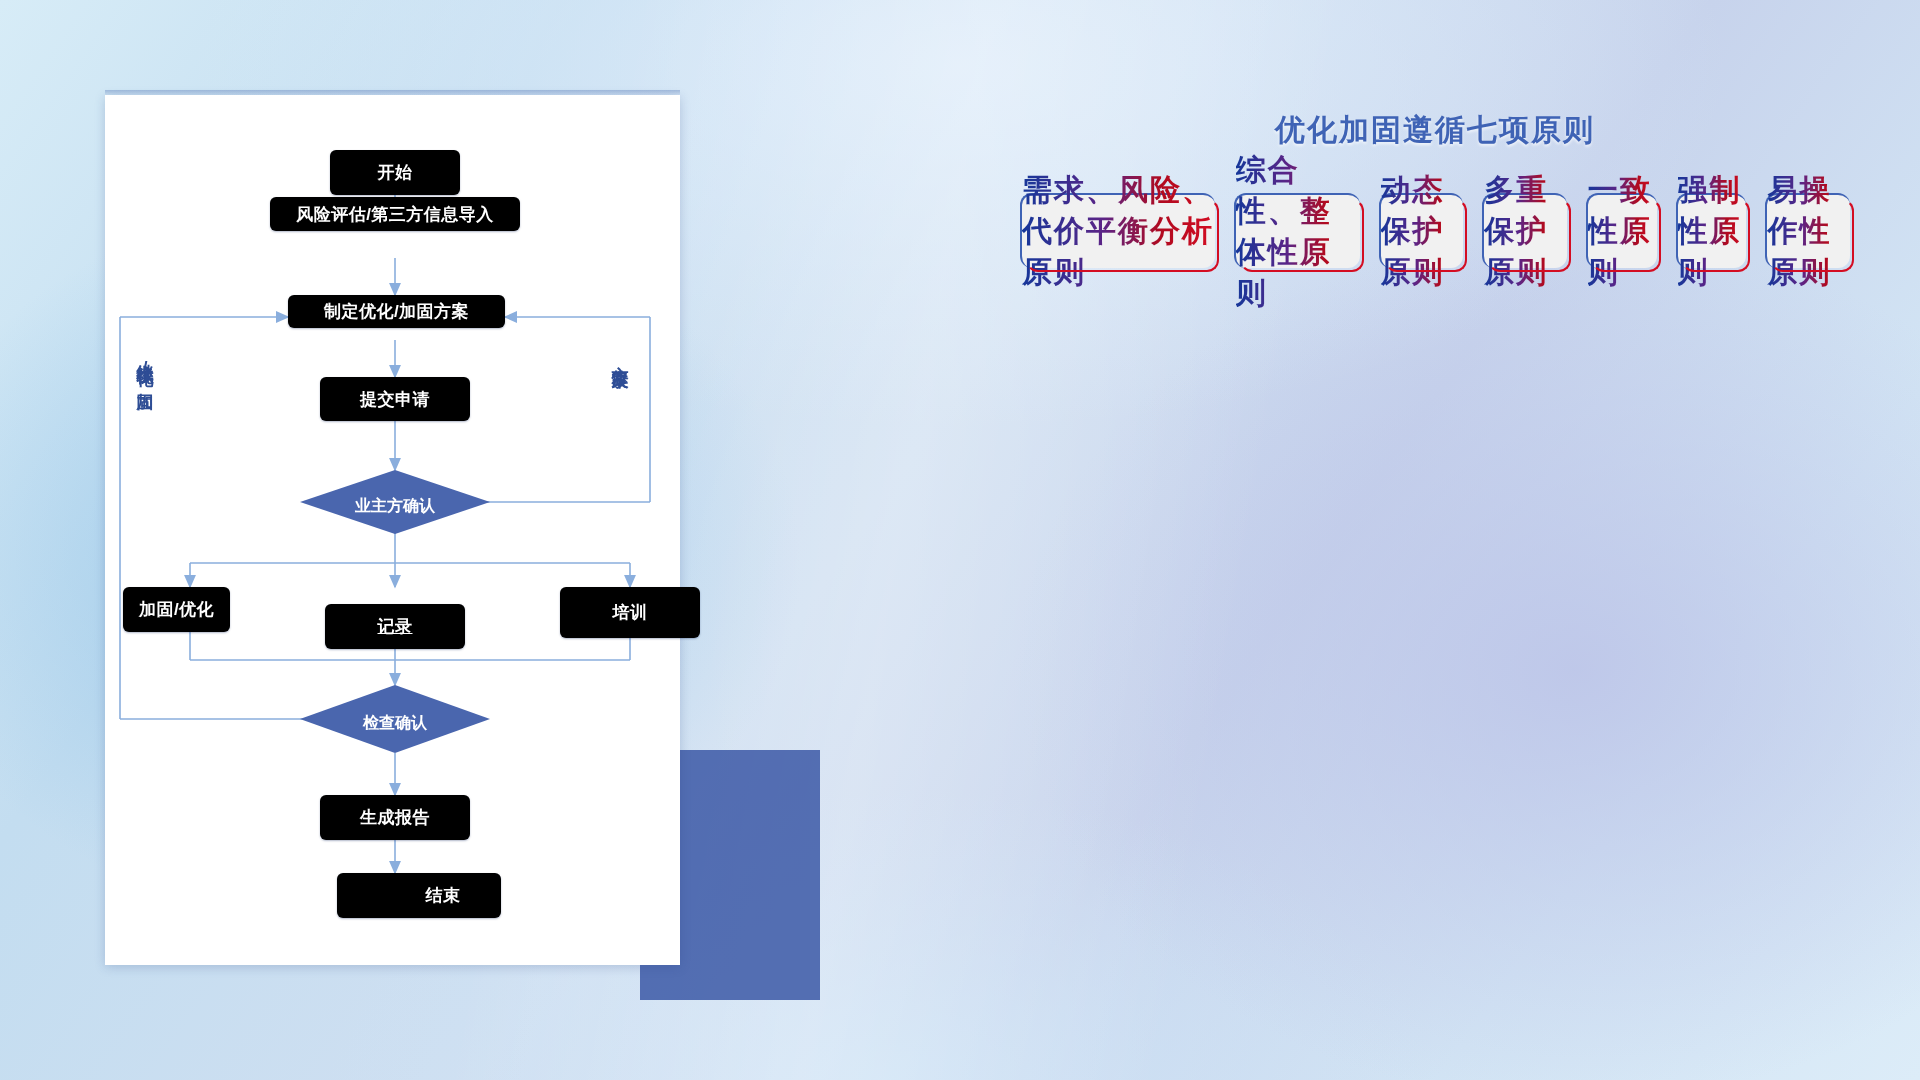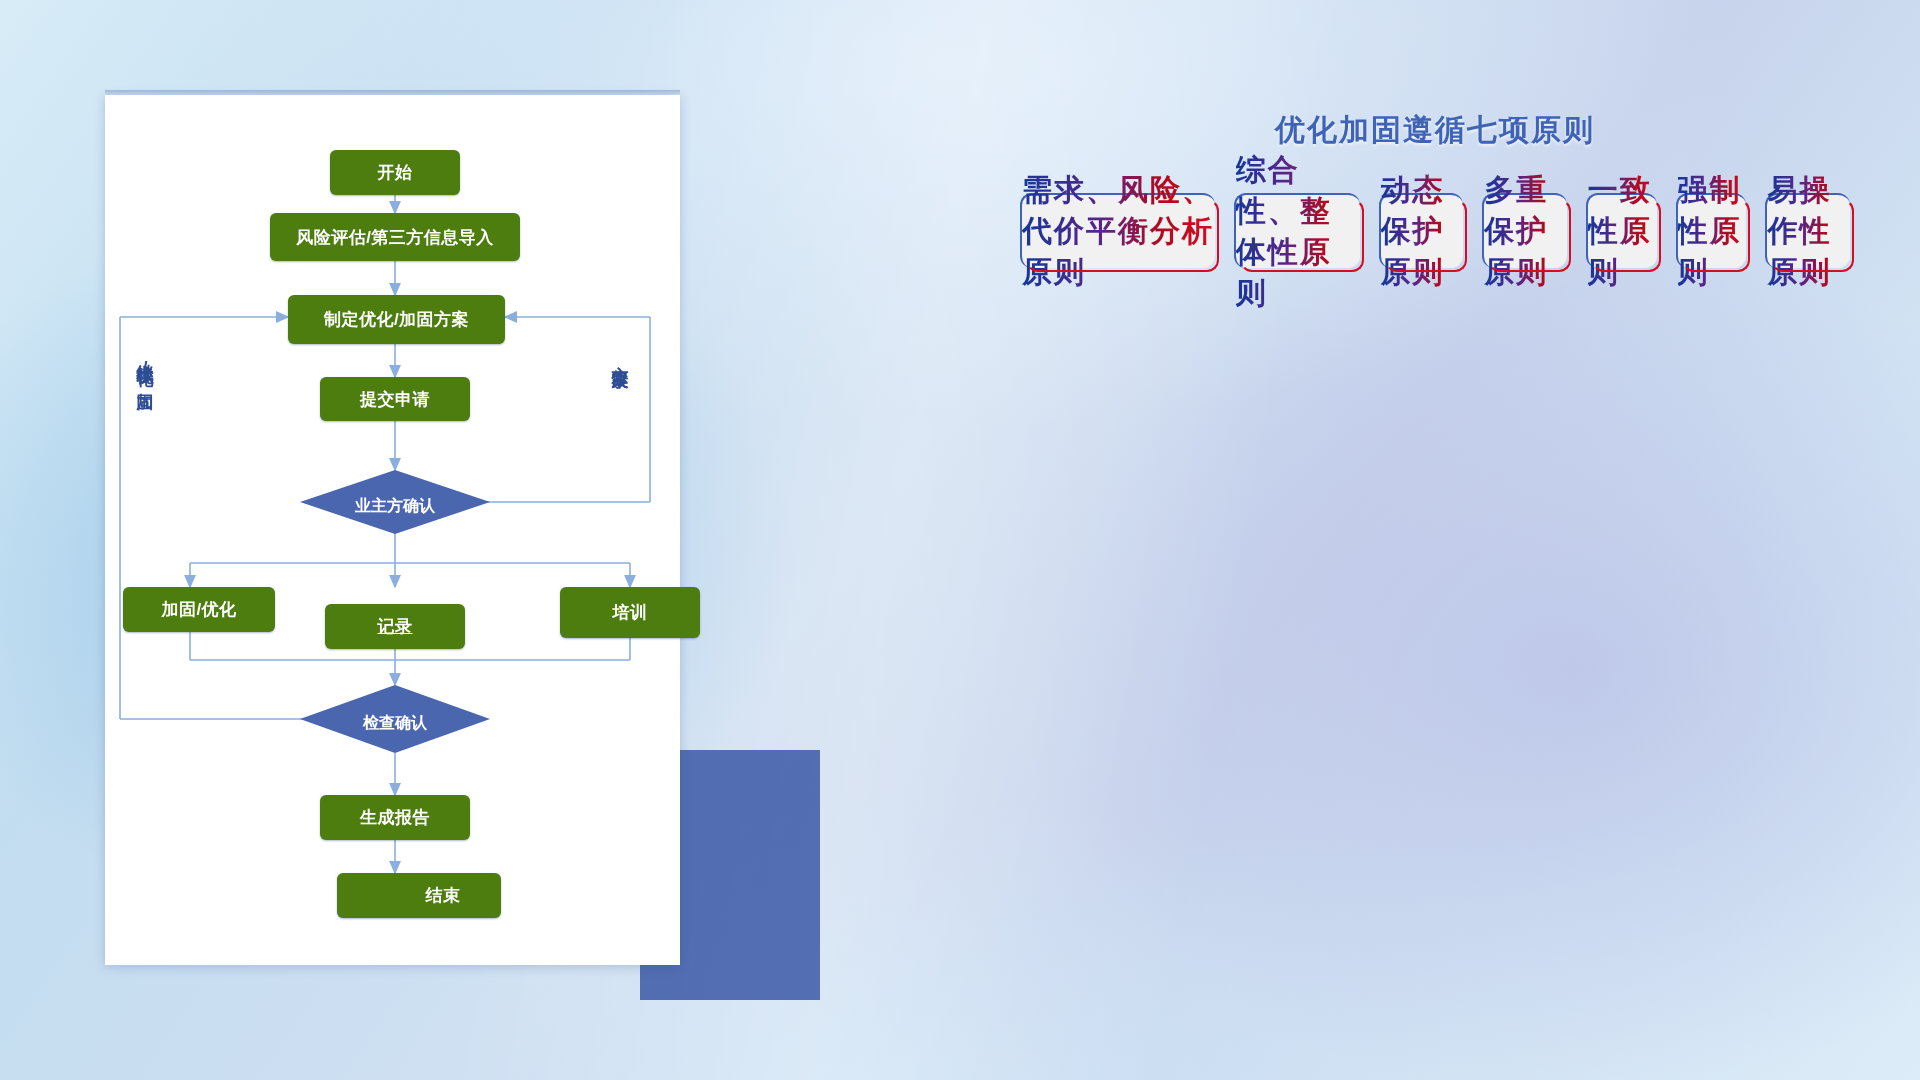"开始" .node { background: #4d7c0f -> #000000 }
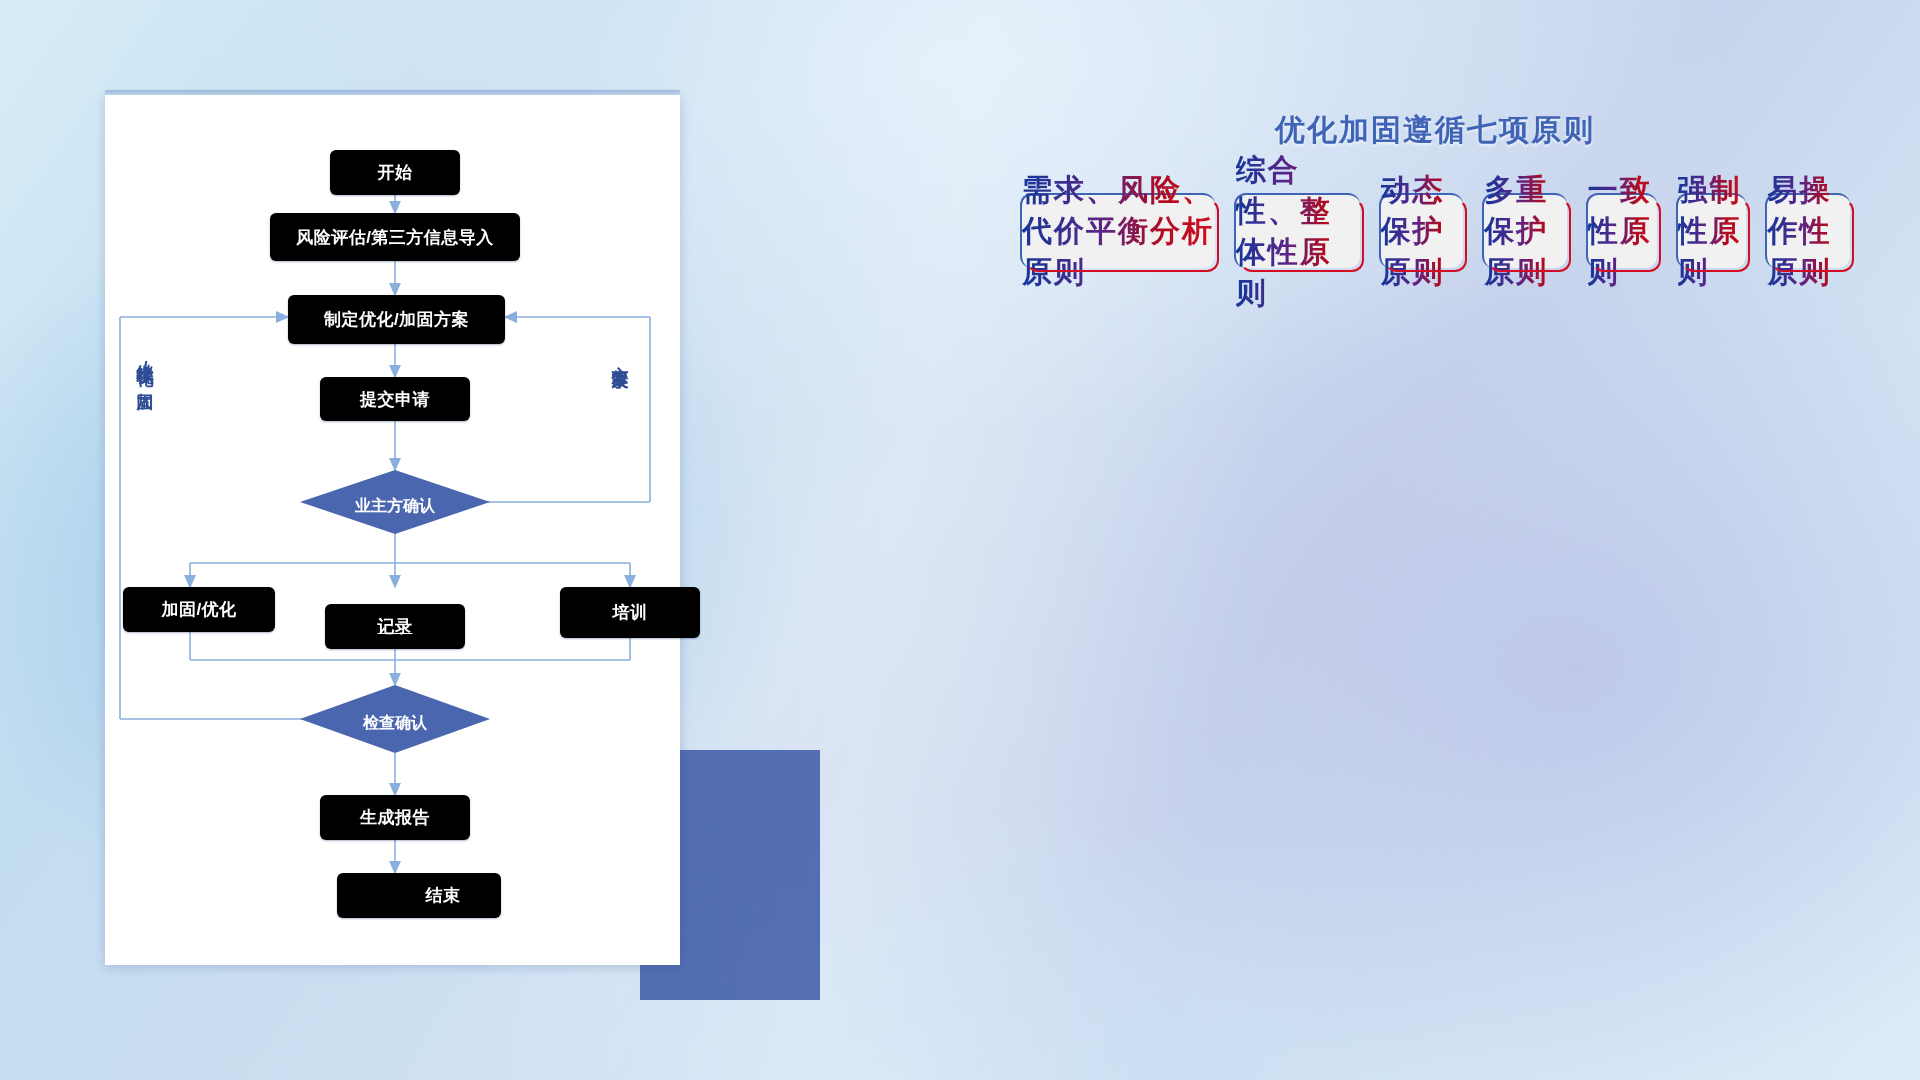"风险评估/第三方信息导入" div.node { height: 48px -> 34px; top: 118px -> 102px }
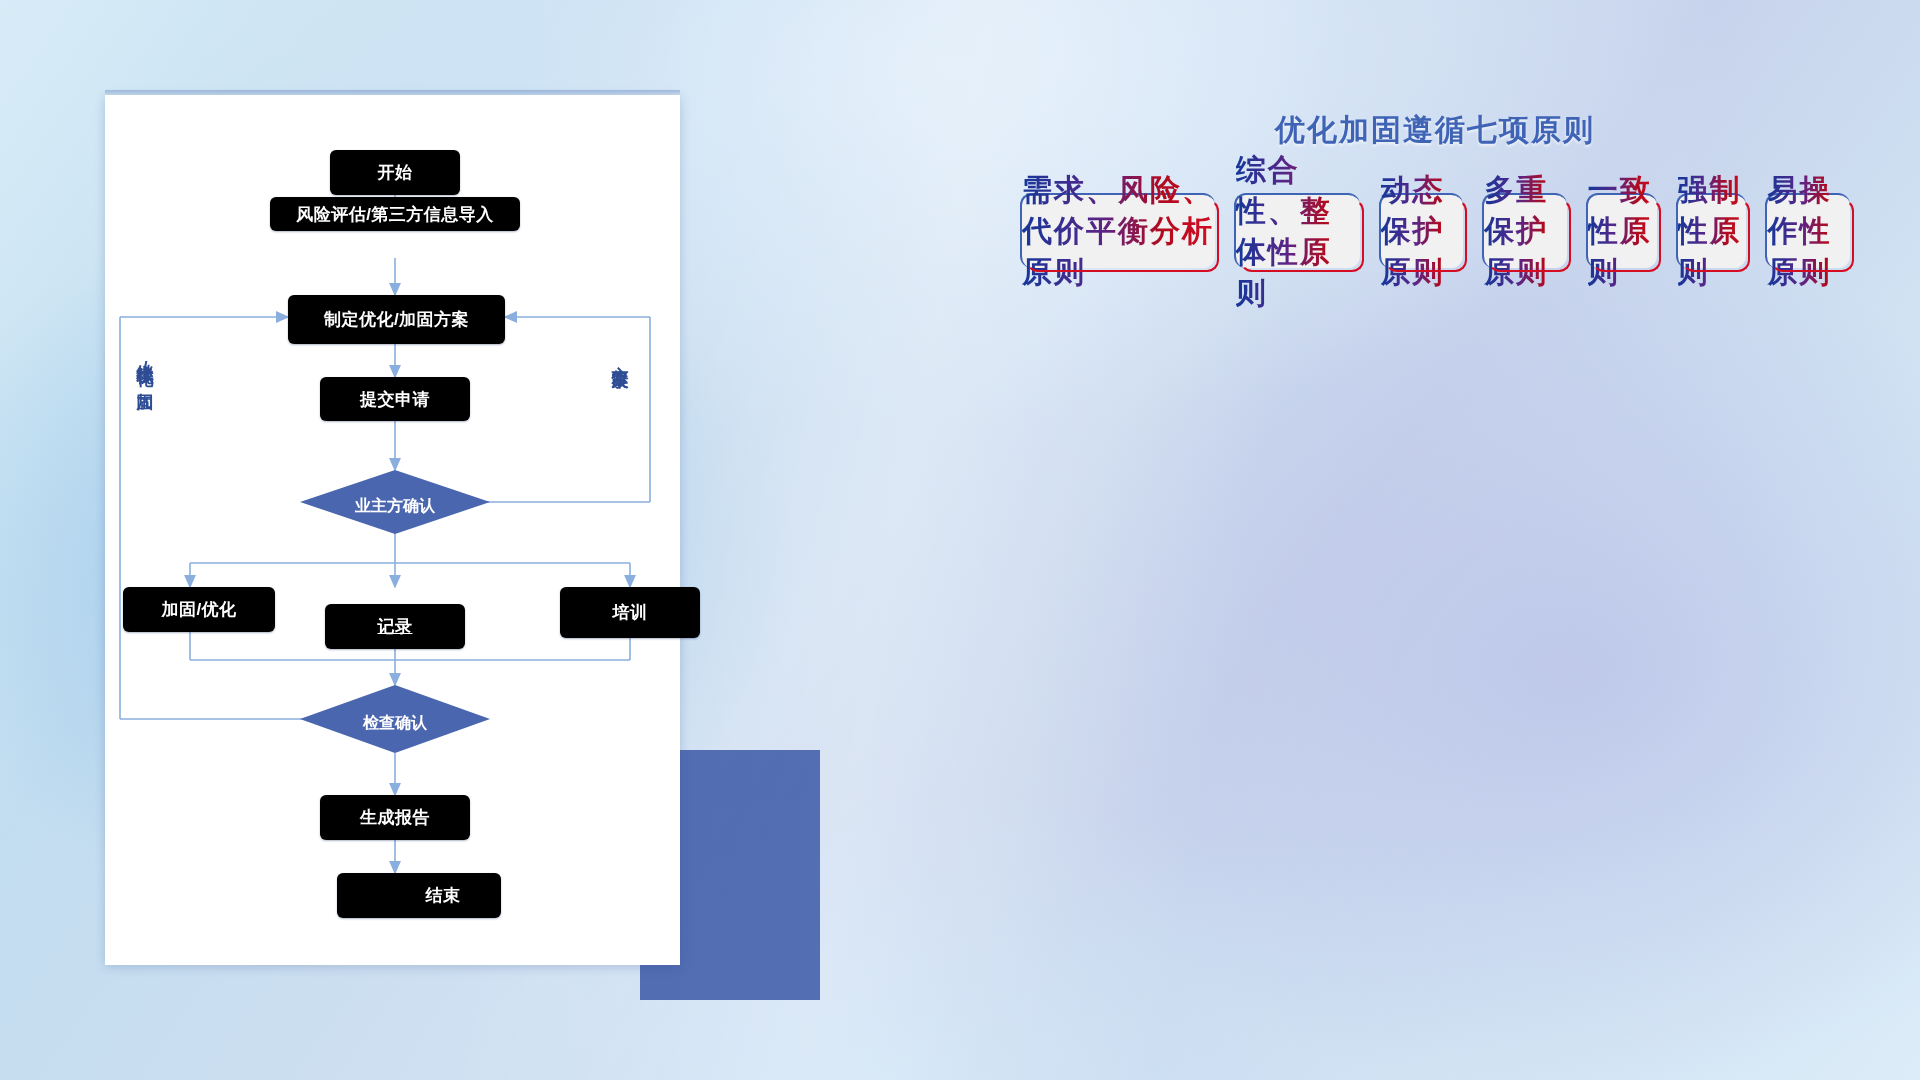"制定优化/加固方案" div.node { height: 49px -> 33px }
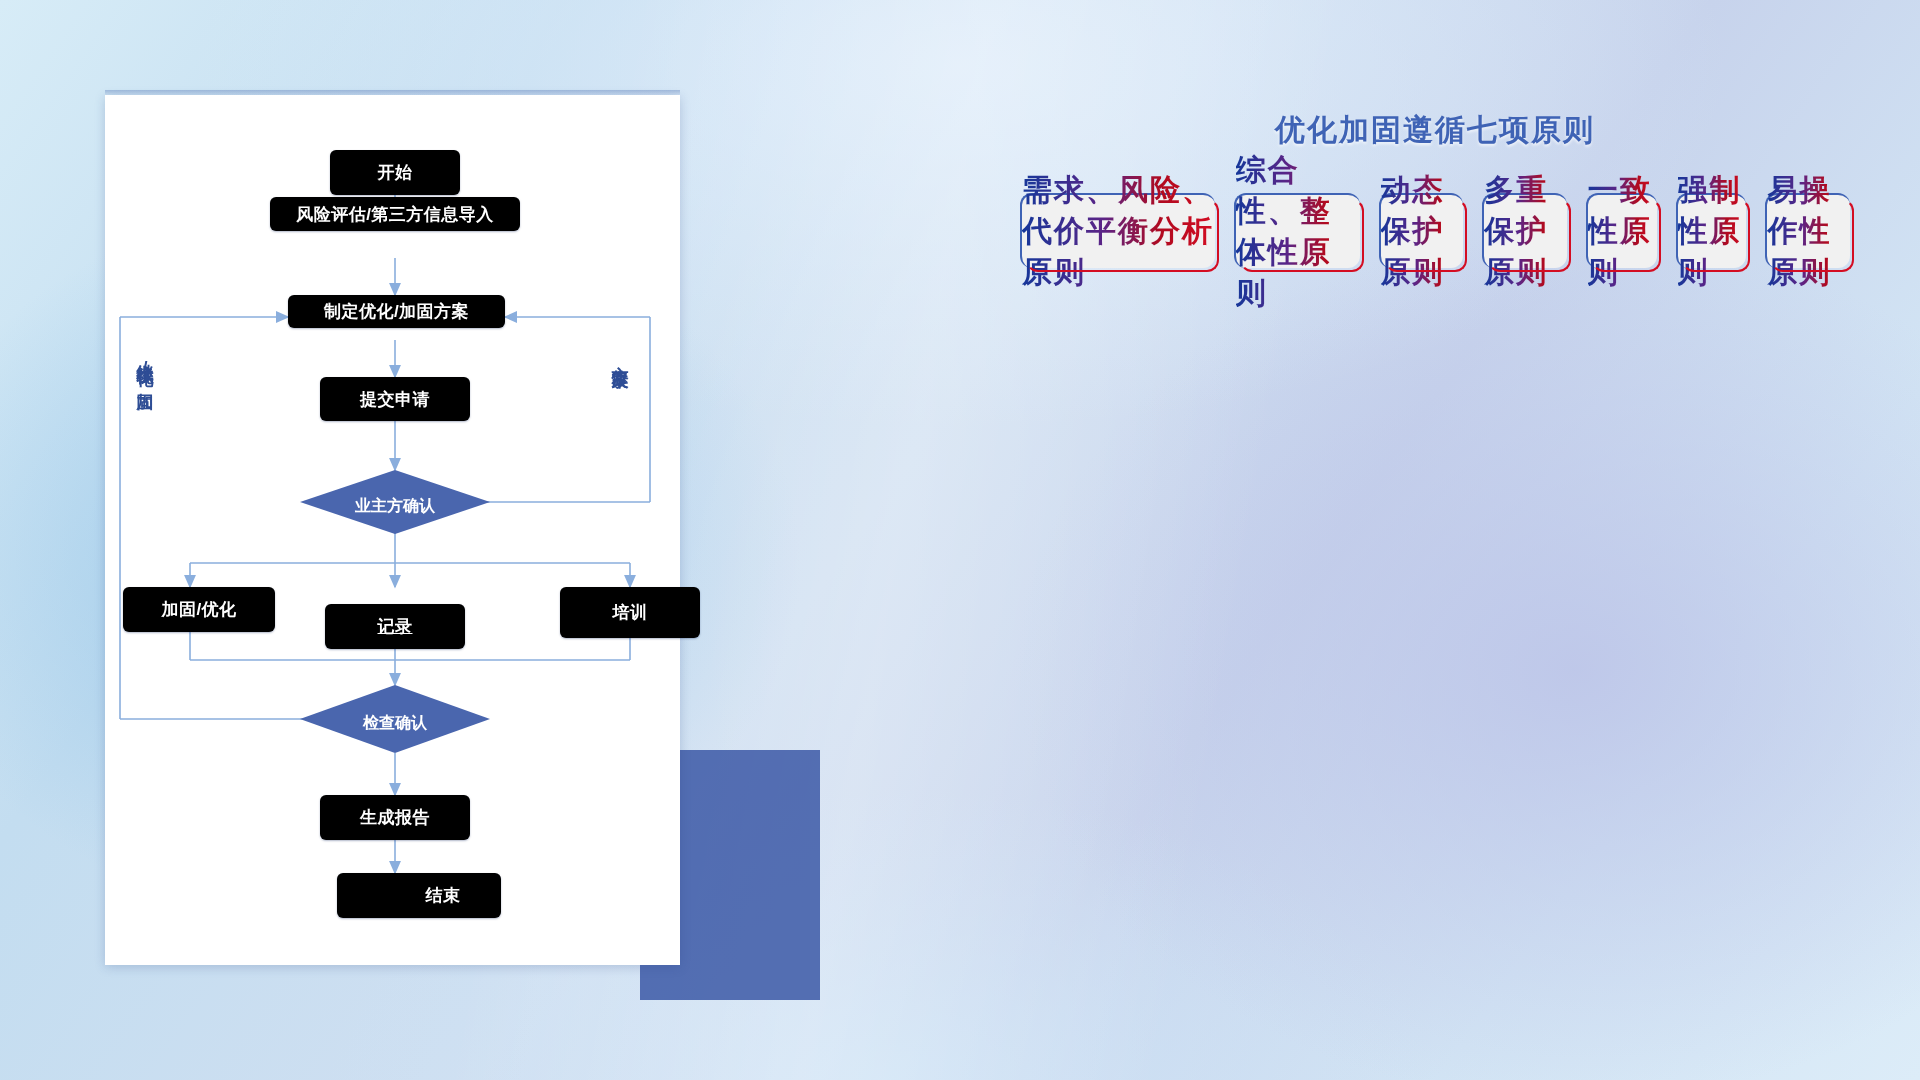"加固/优化" div.node { width: 152px -> 107px }
